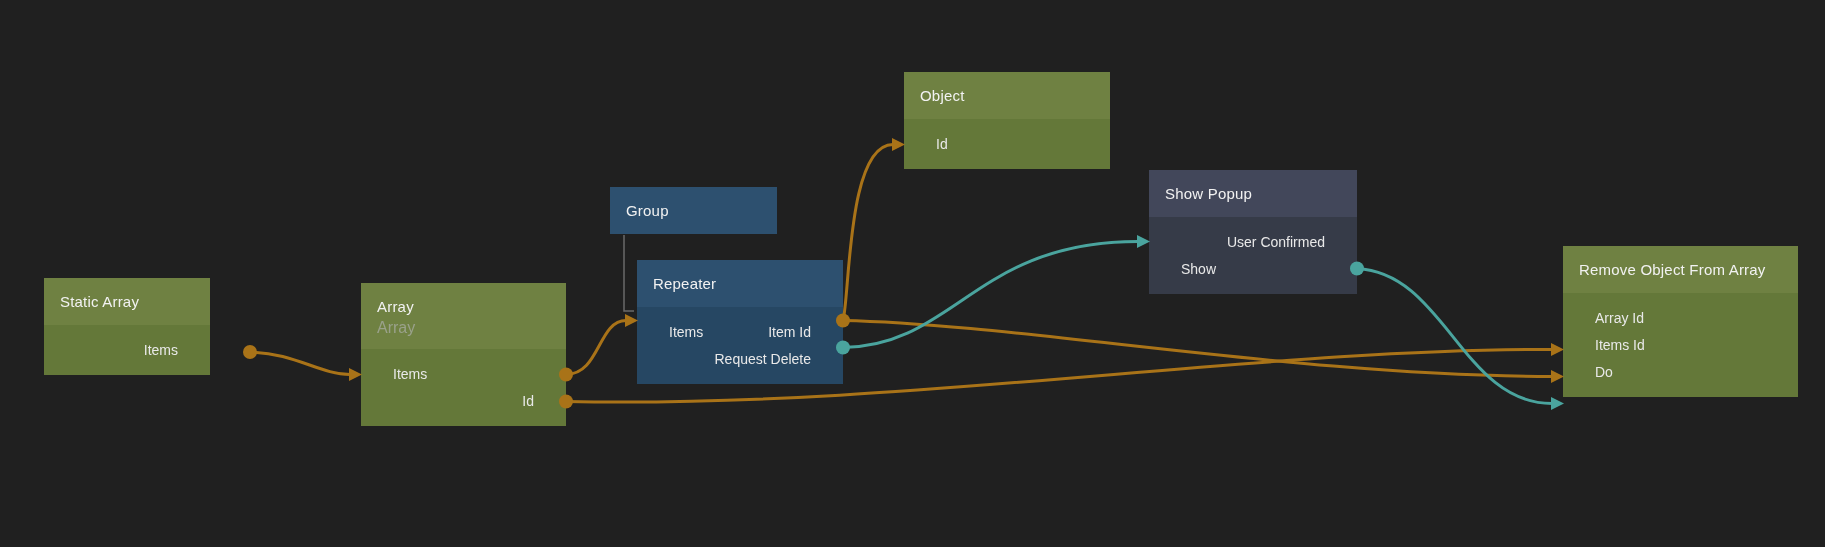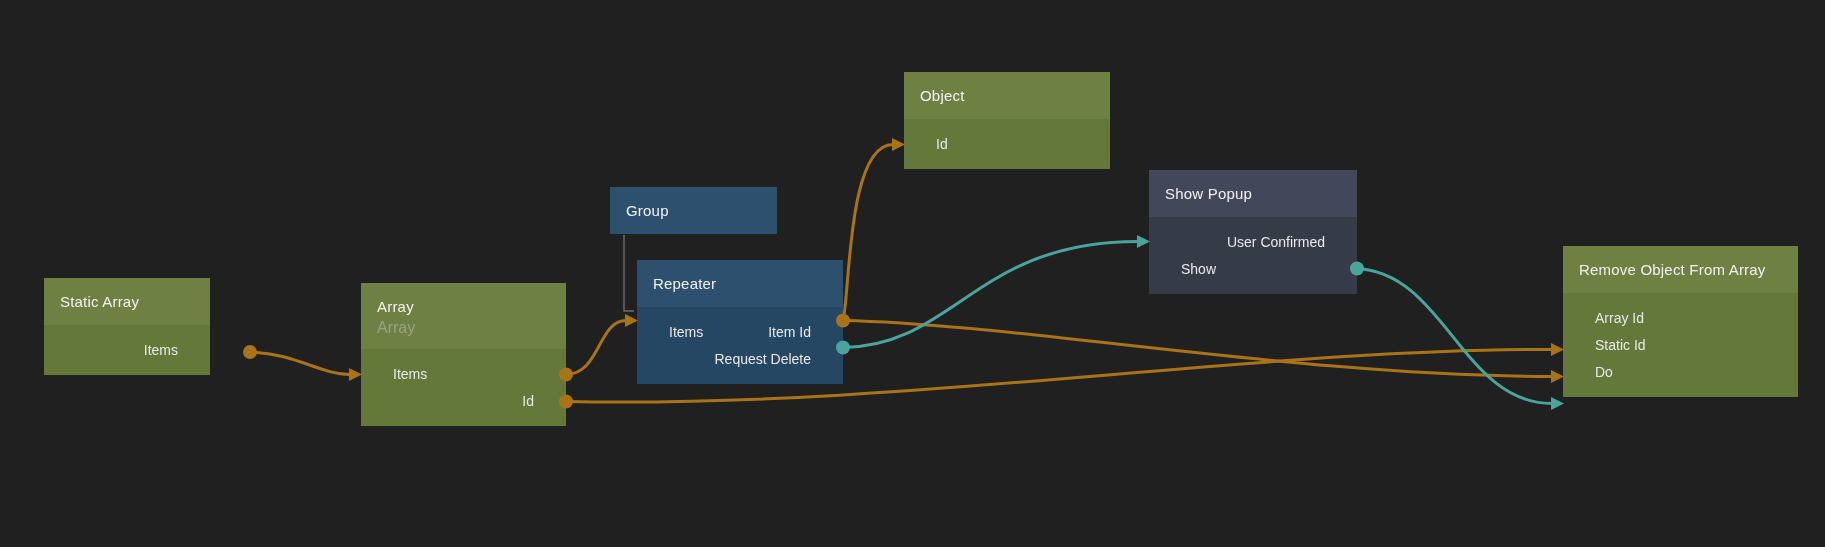"Static Id" span.plabel { text: Static -> Items }
